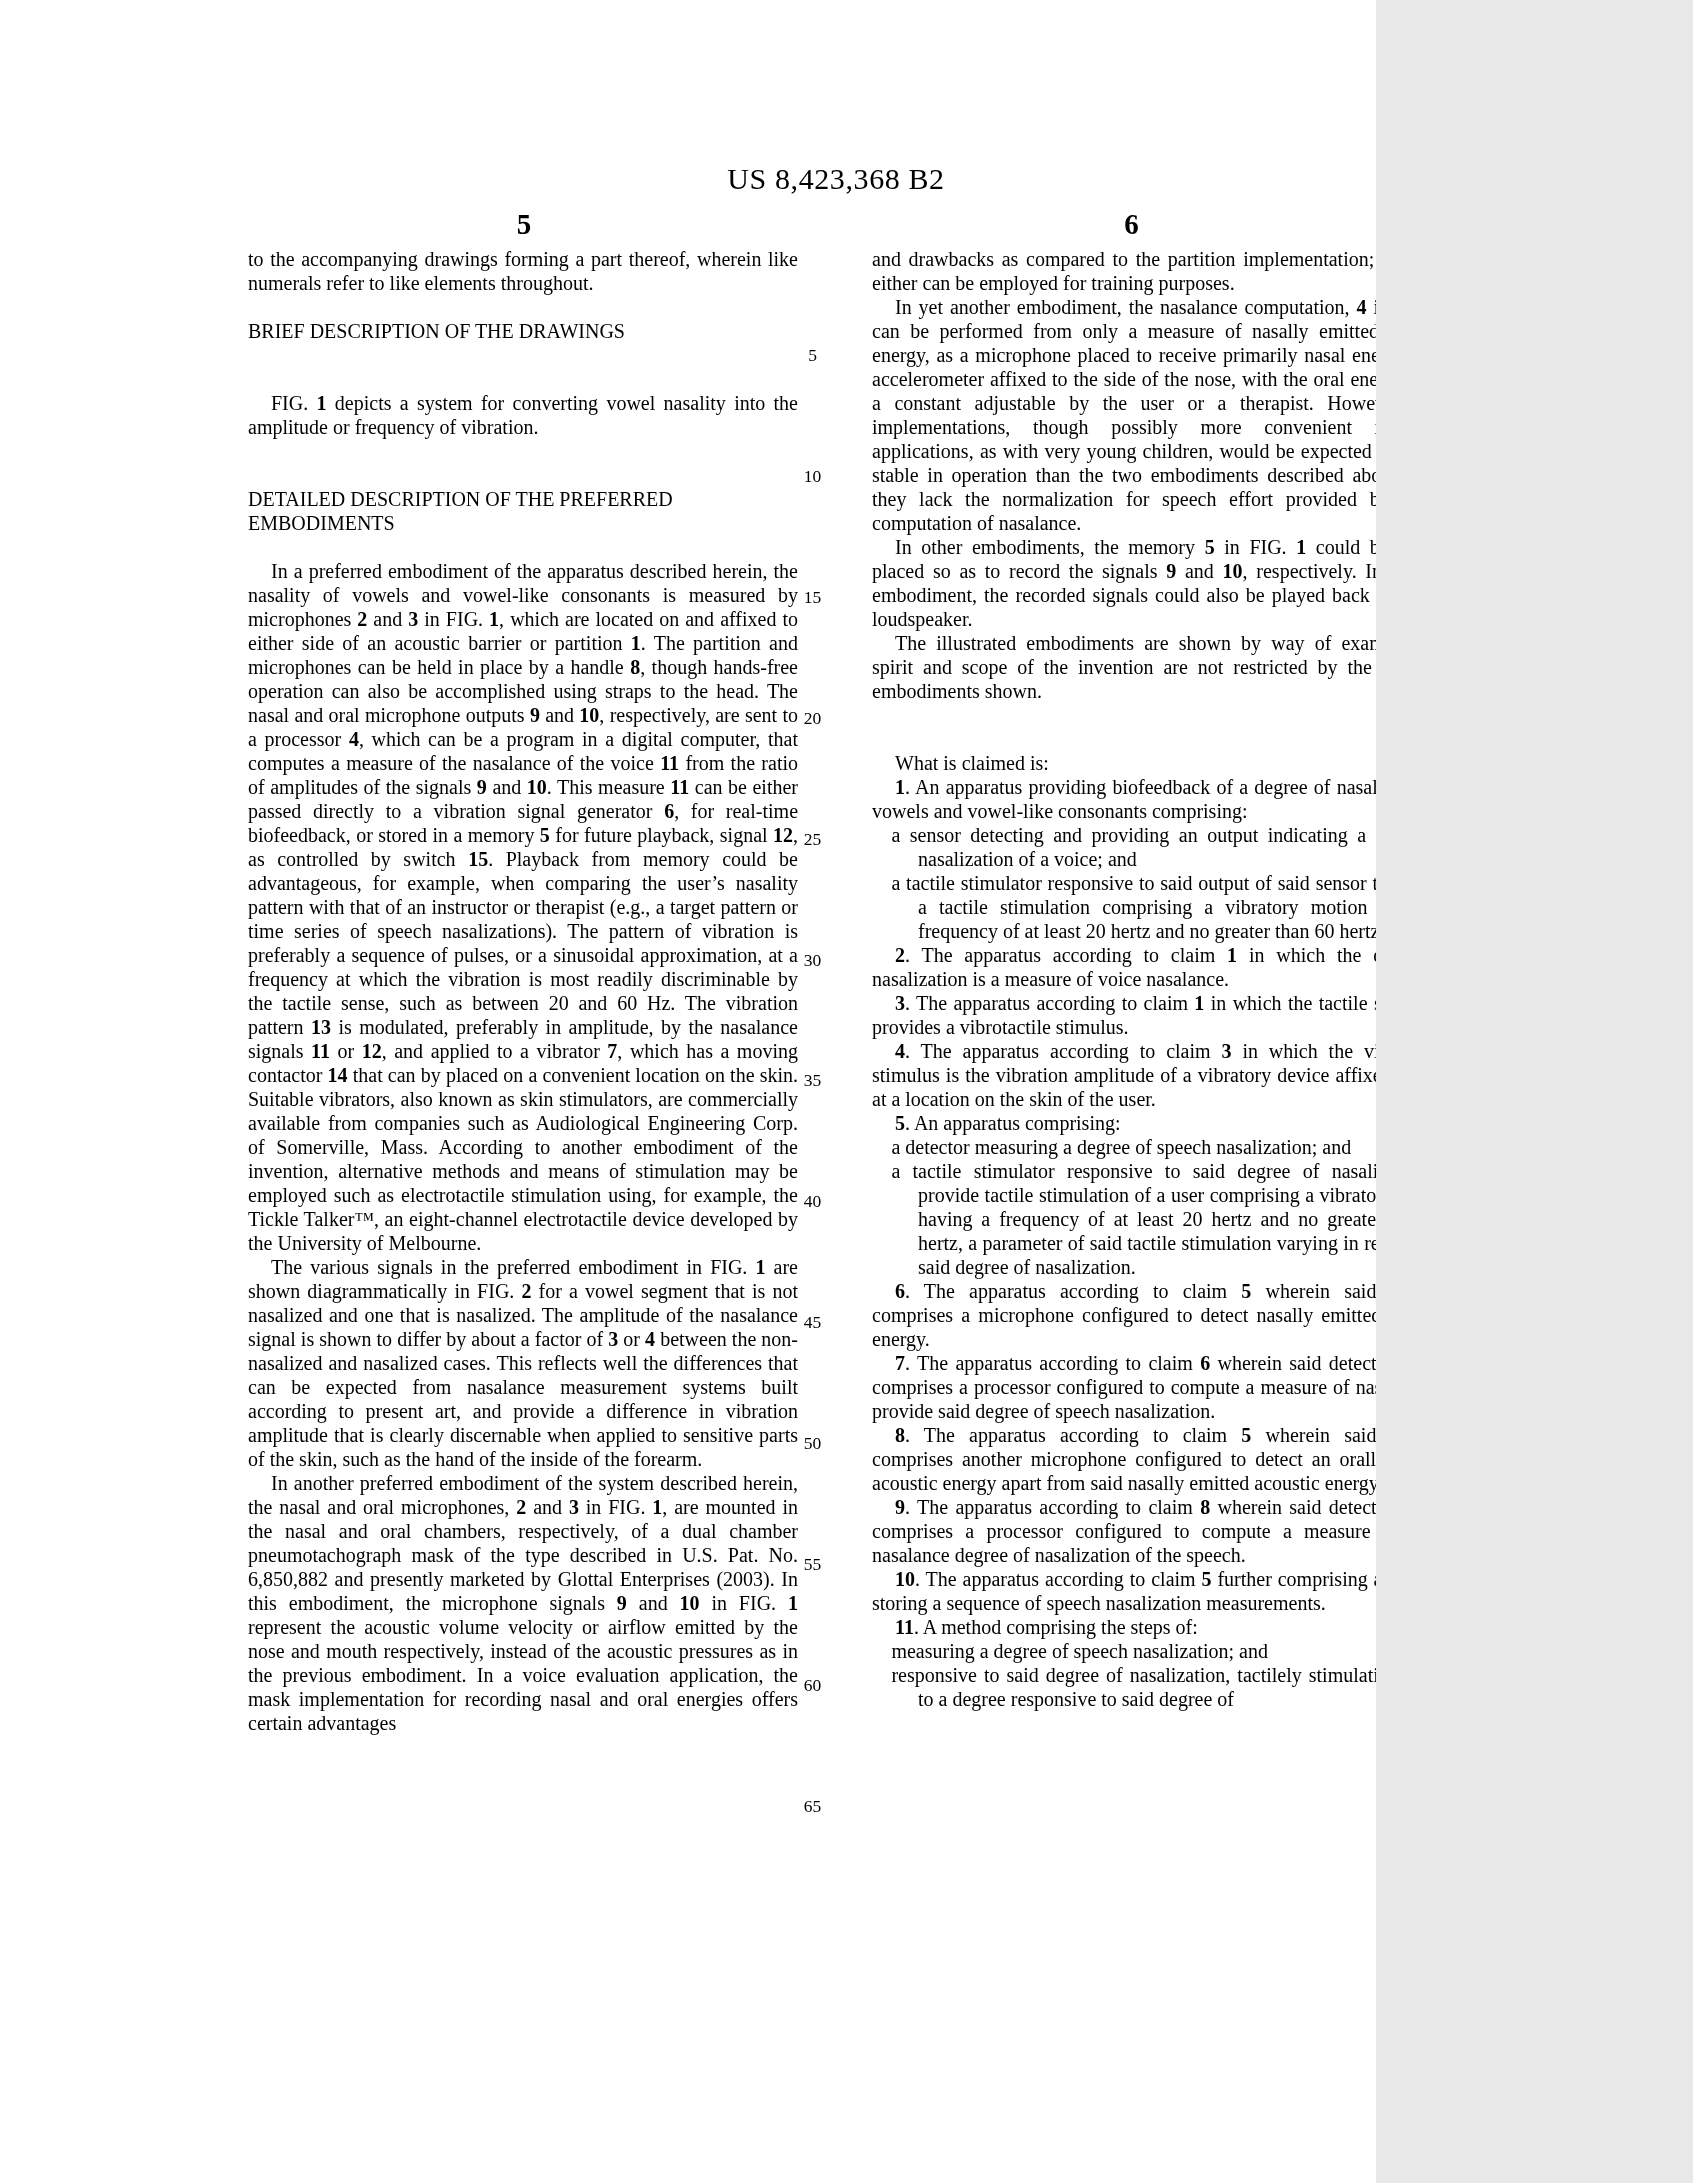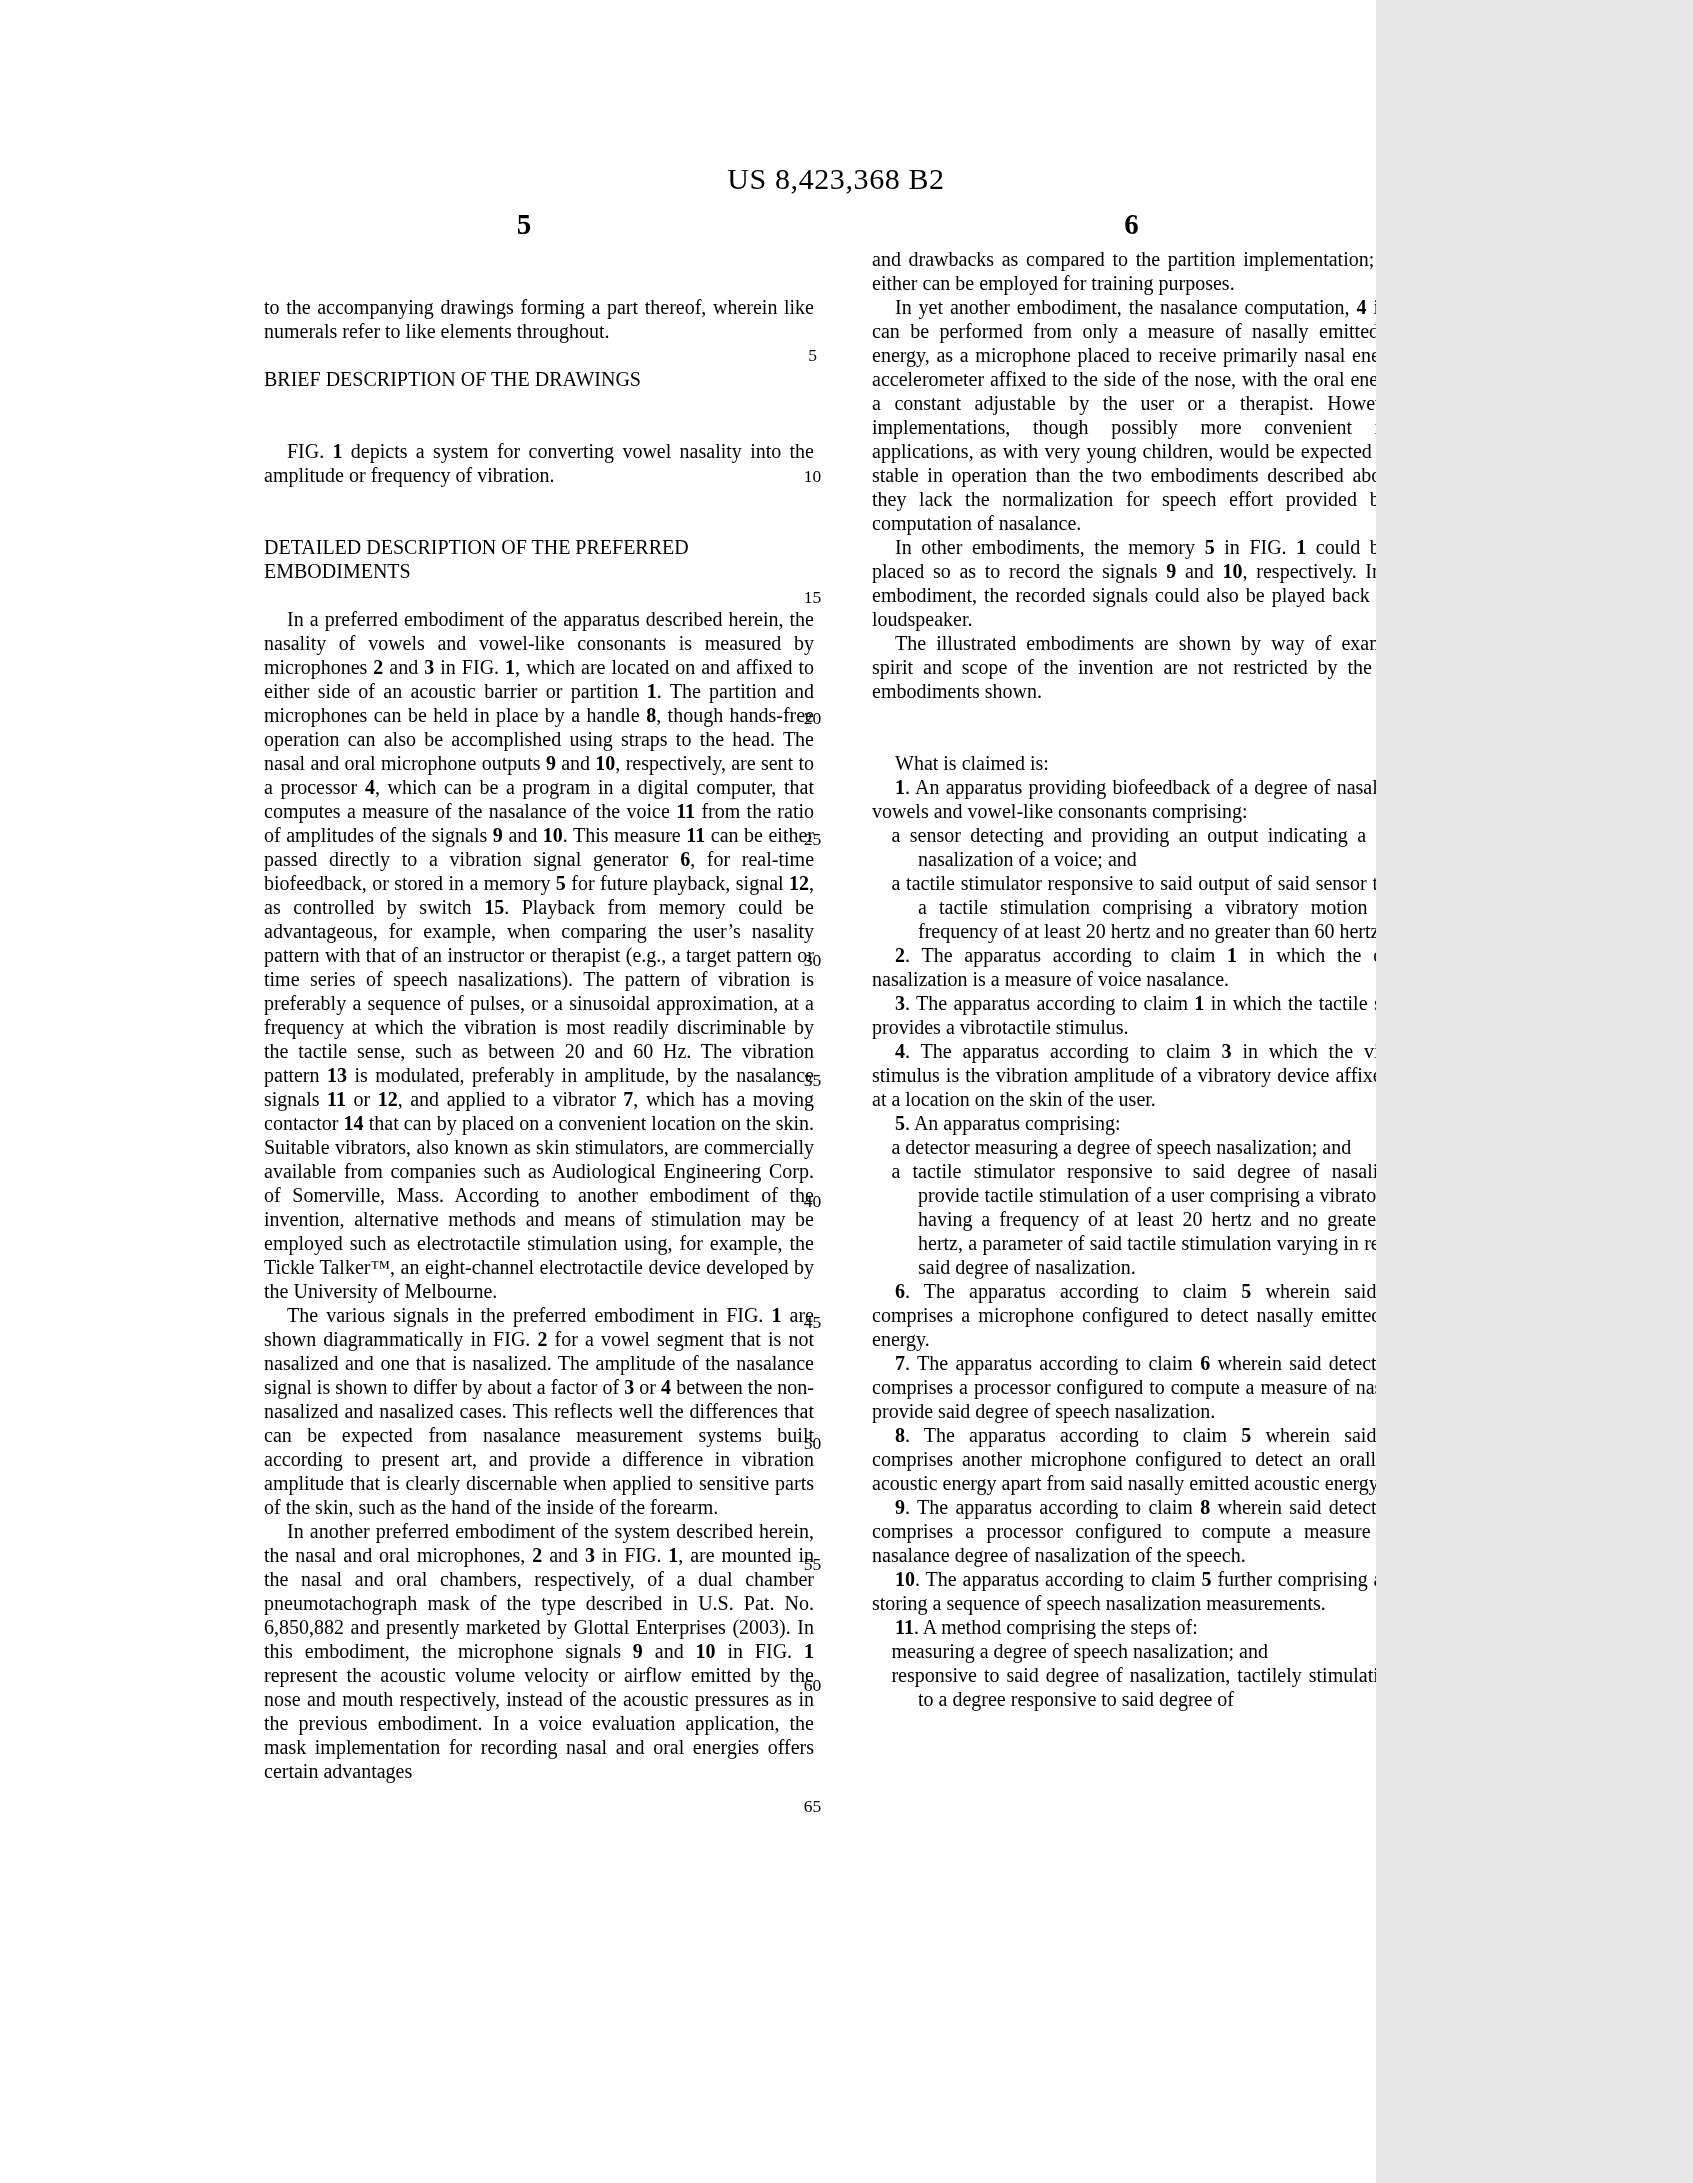"to the accompanying drawings forming" #left-column { left: 264px -> 248px; margin-top: 48px -> none }
